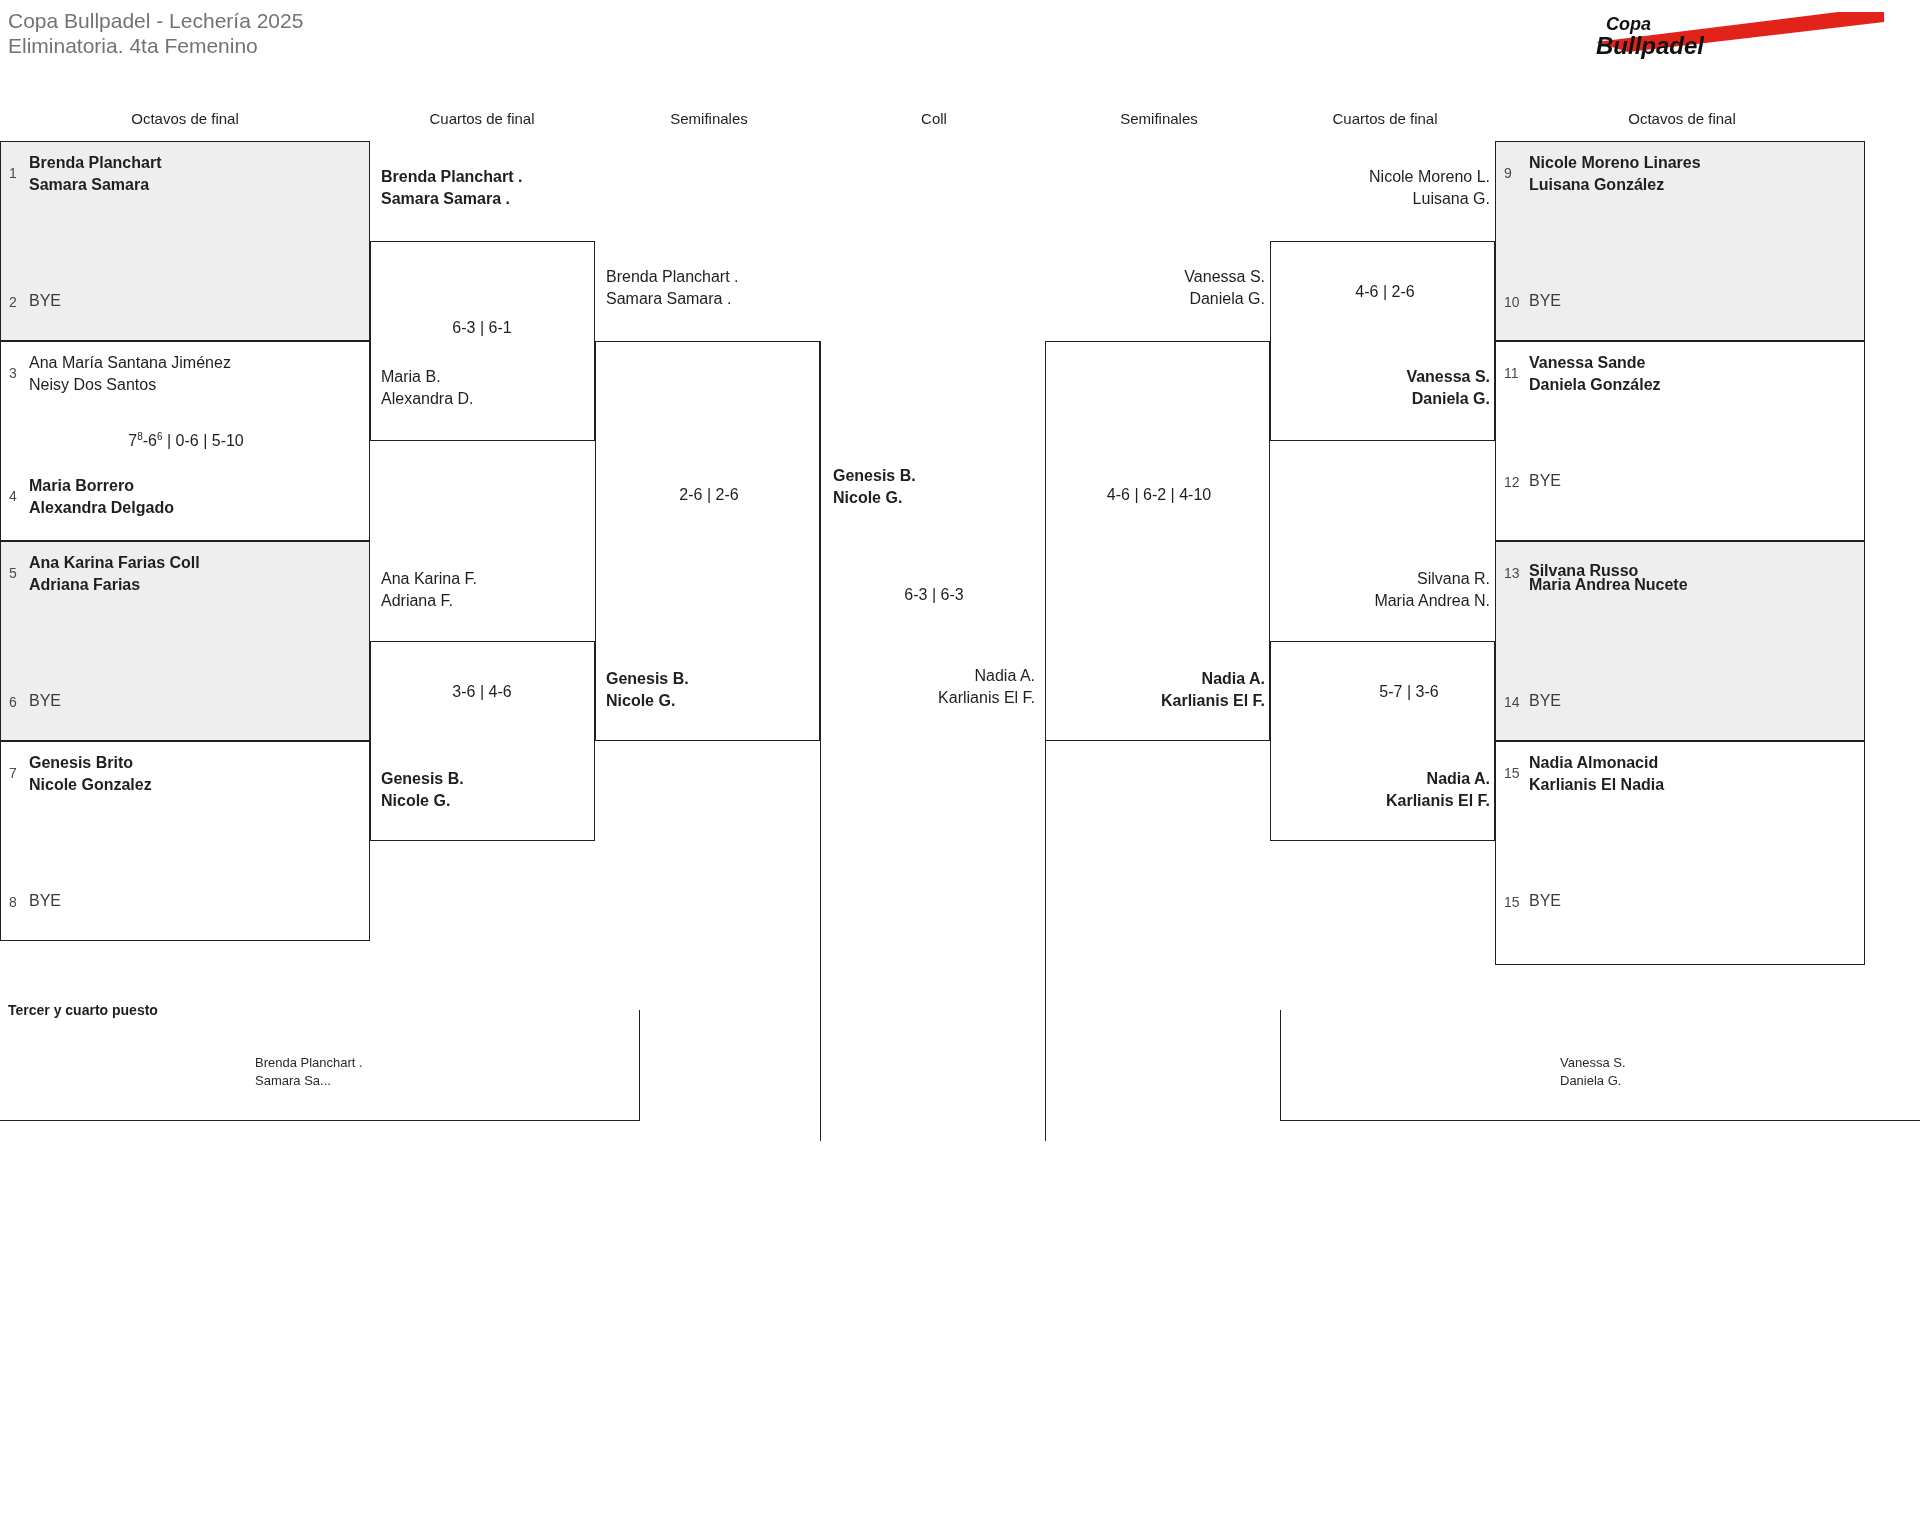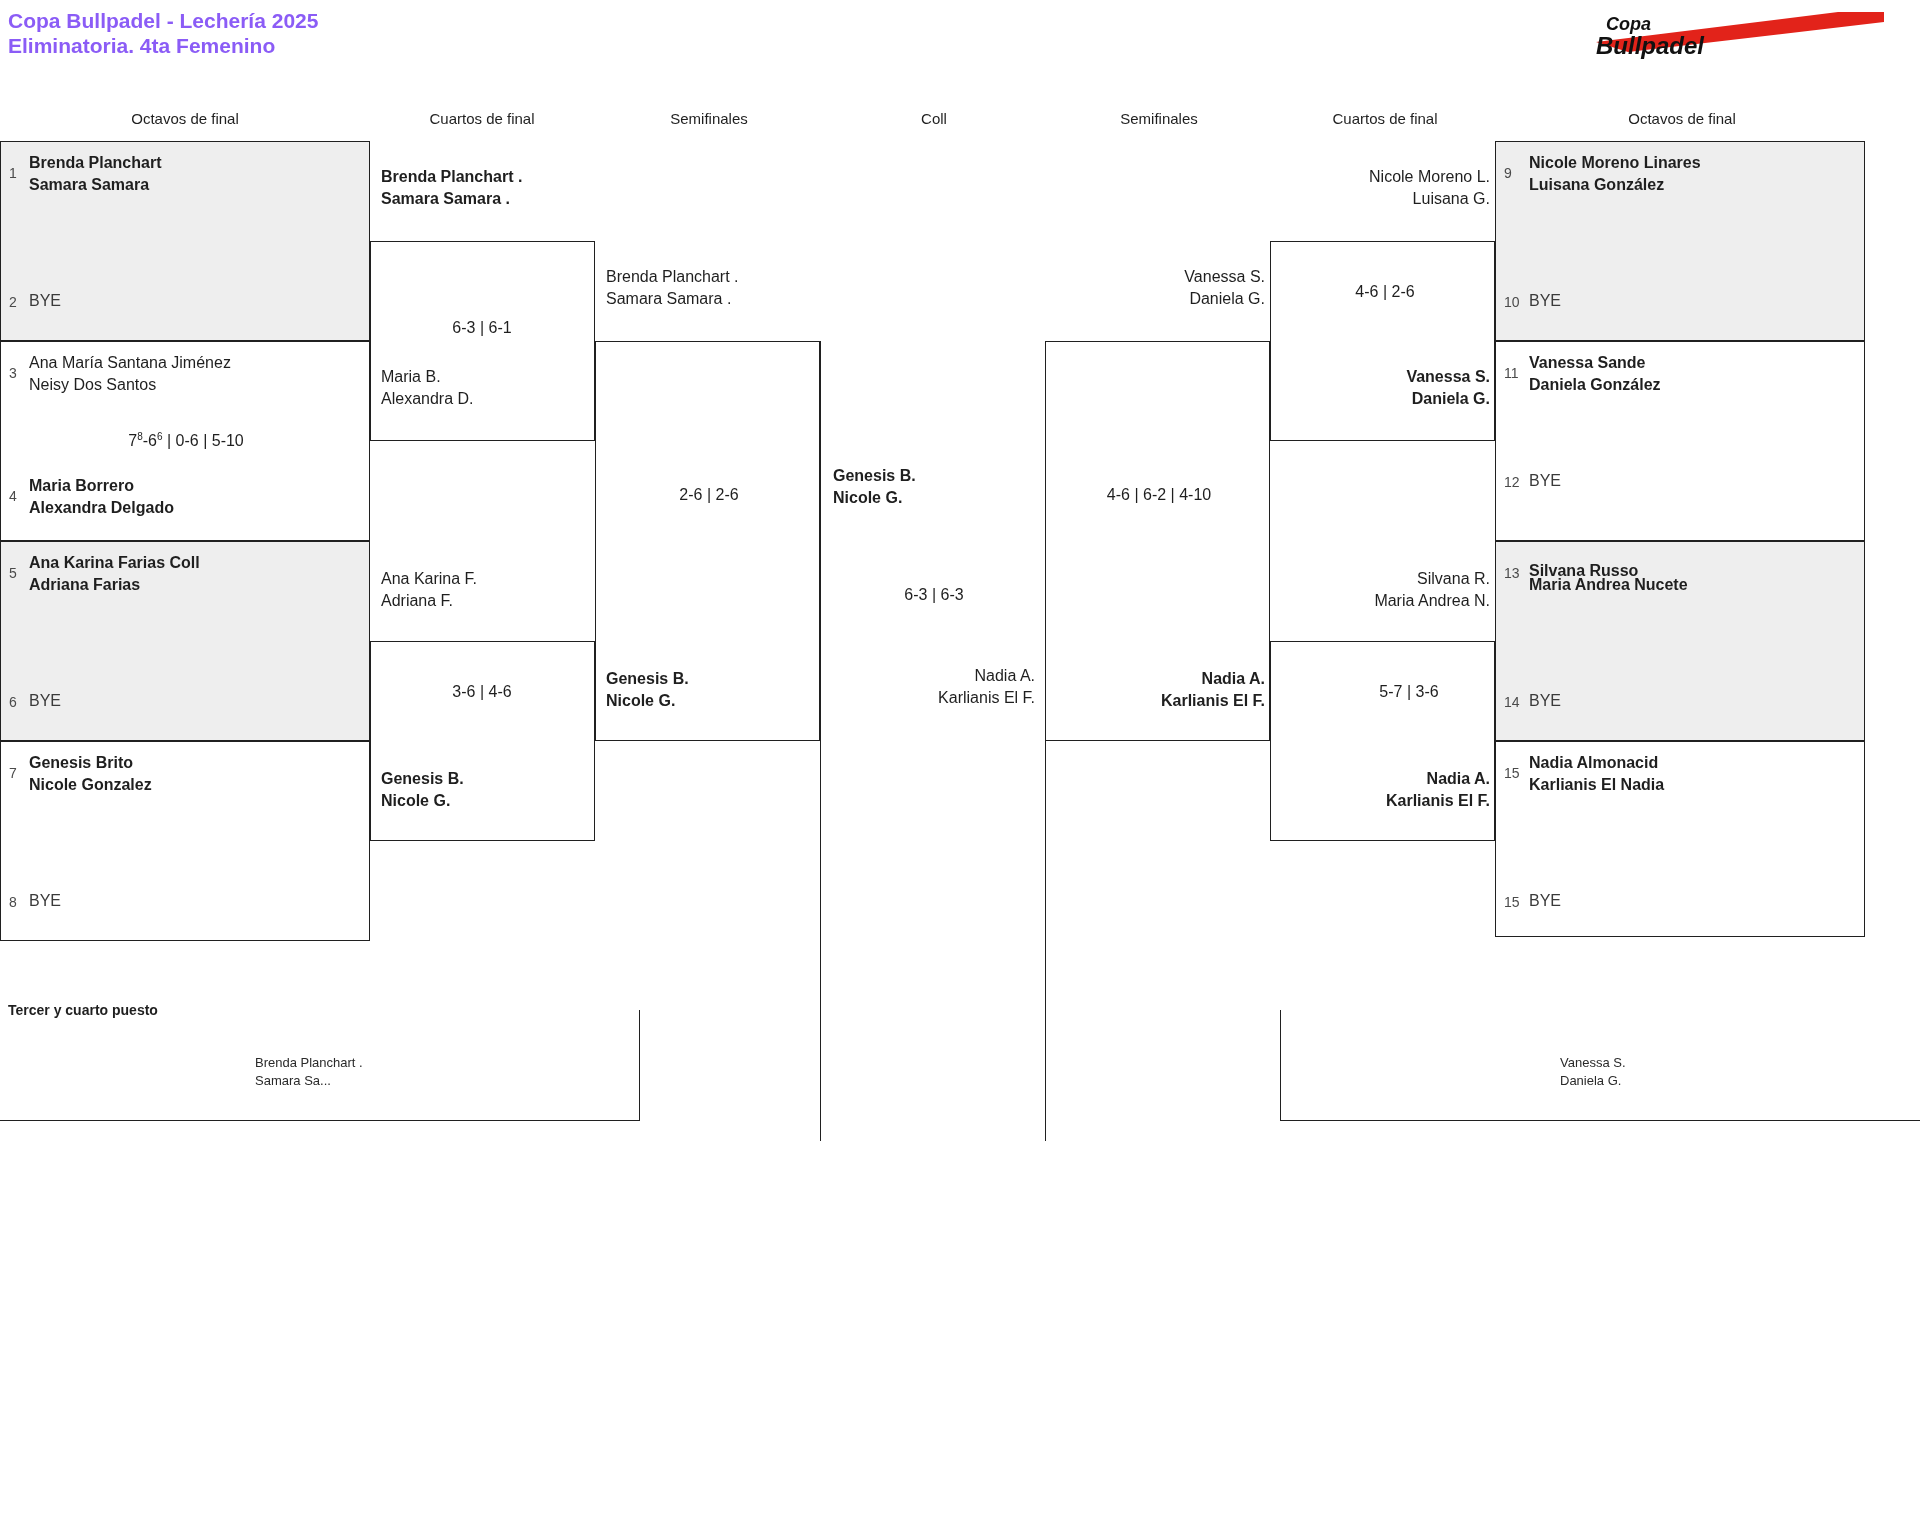"Copa Bullpadel - Lechería 2025" #header div { color: #8b5cf6 -> #737373; font-weight: bold -> none }
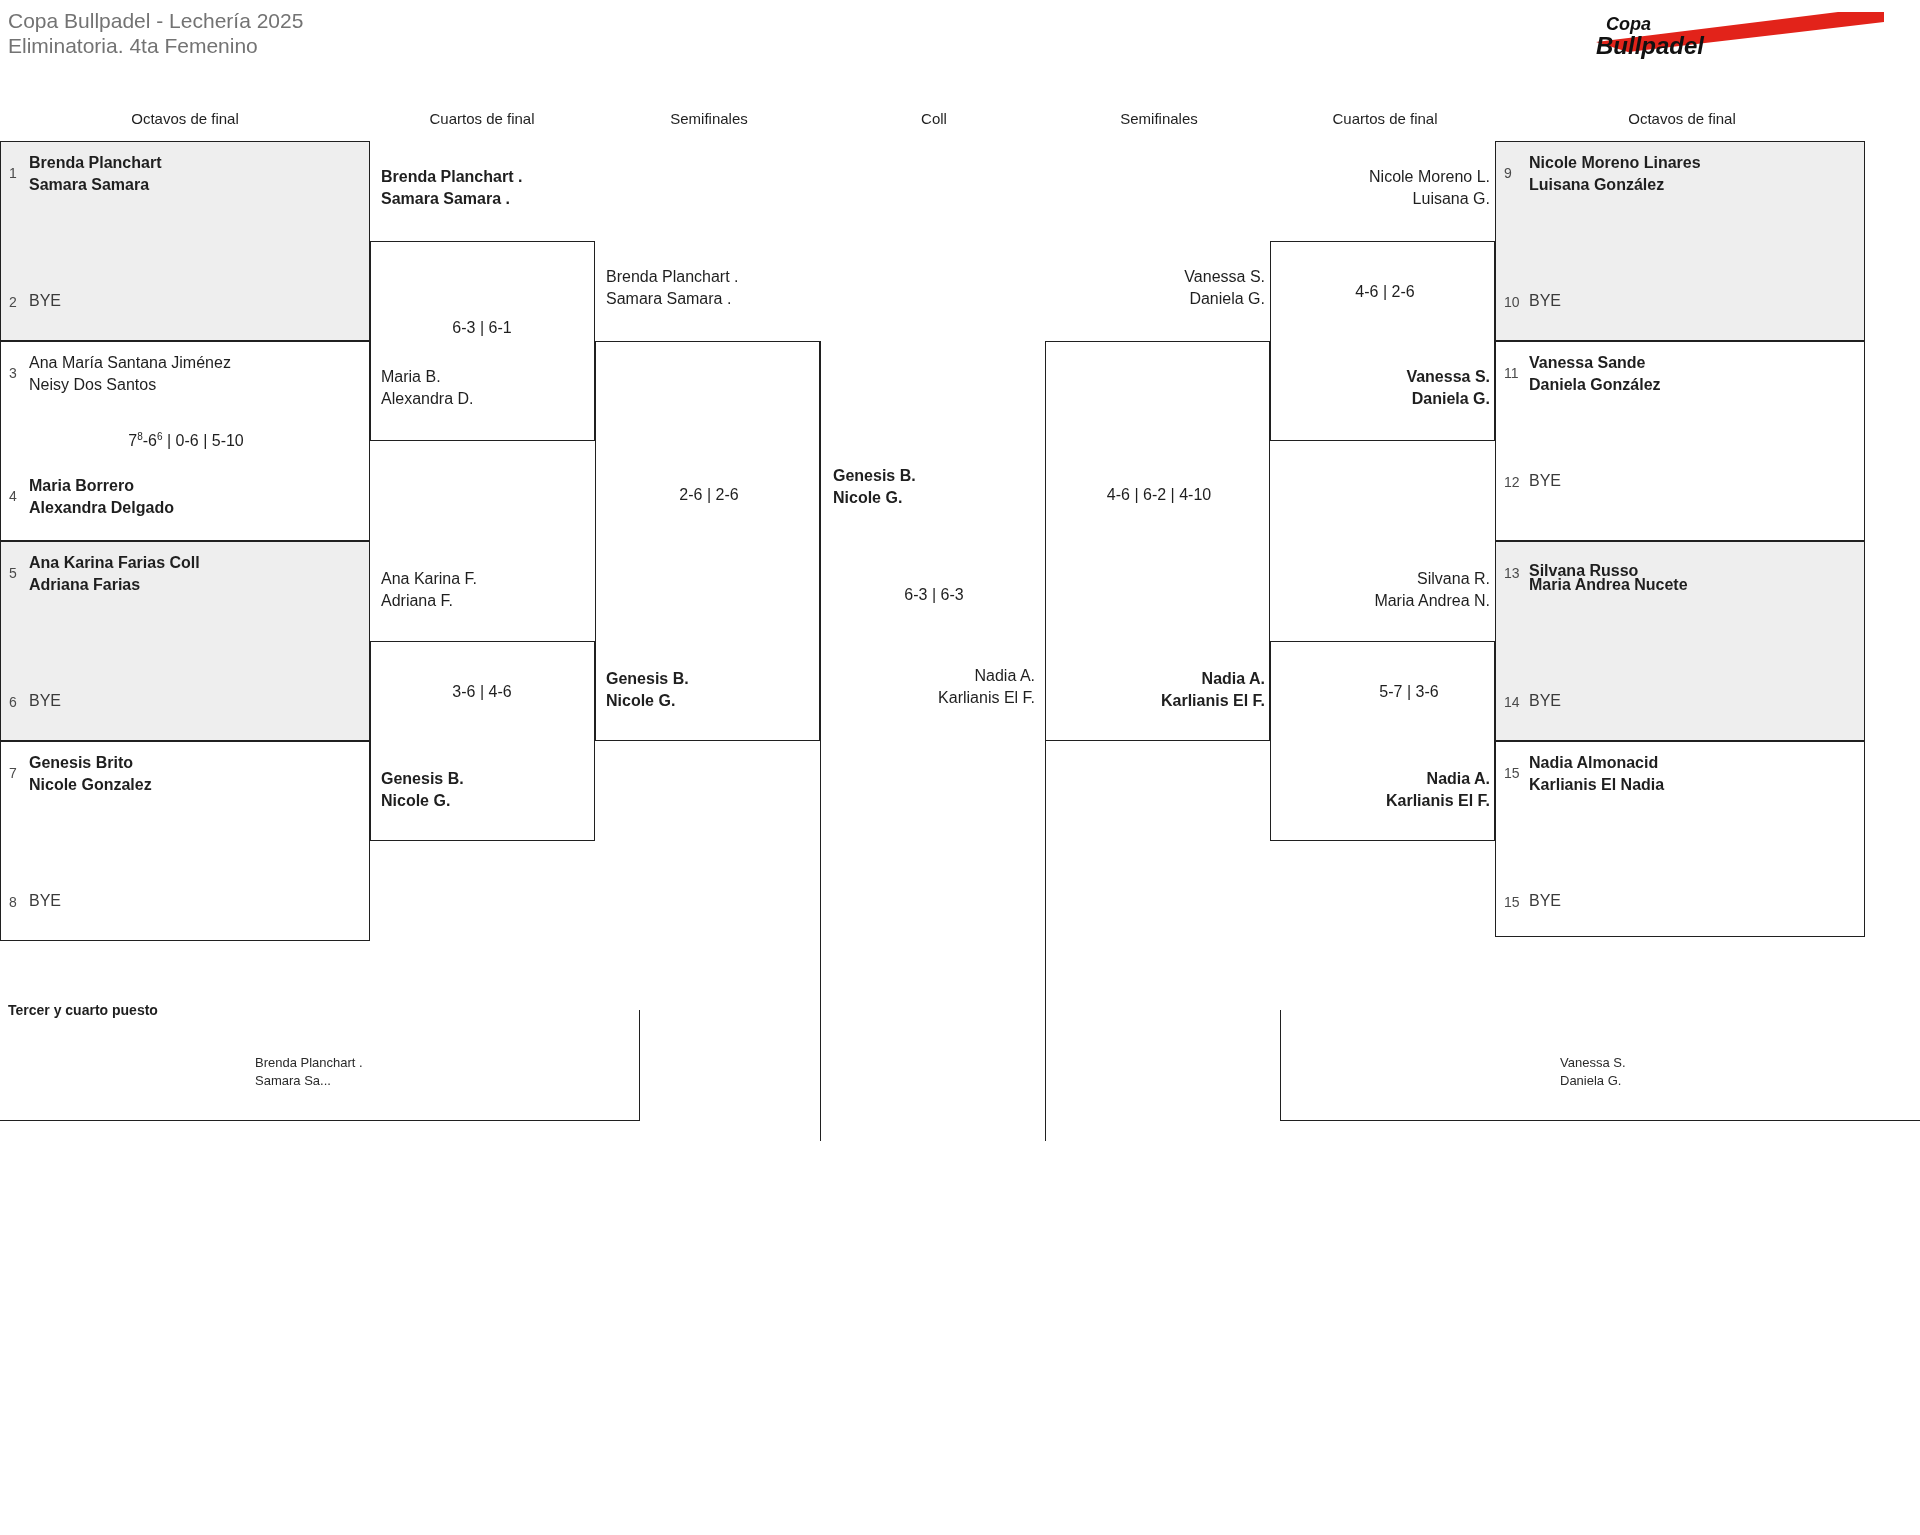"15" div.abs { height: 196px -> 224px }
